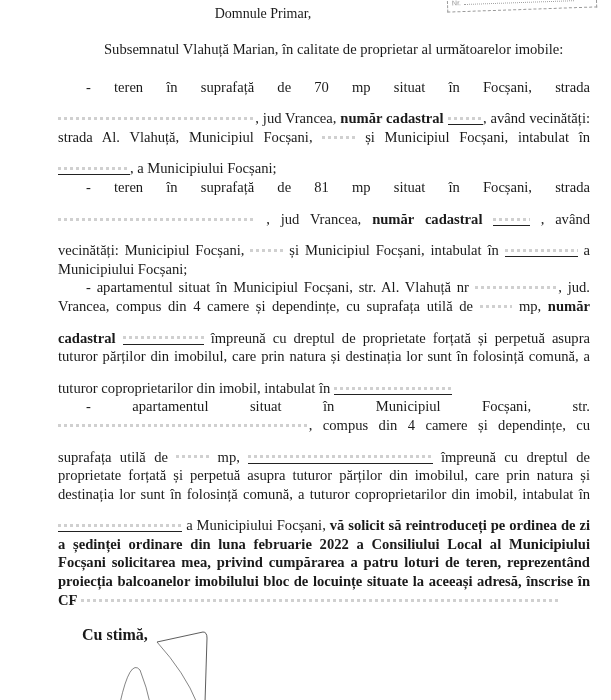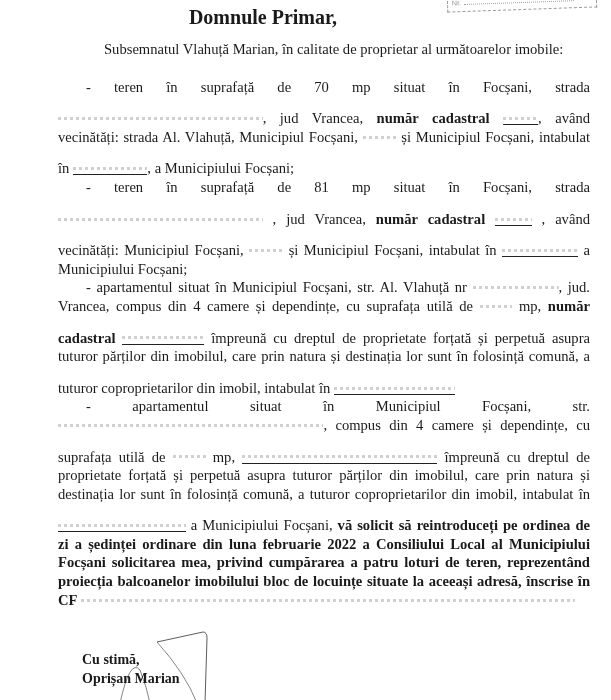"Domnule Primar," .title { font-size: 20px -> 14px; font-weight: bold -> normal }
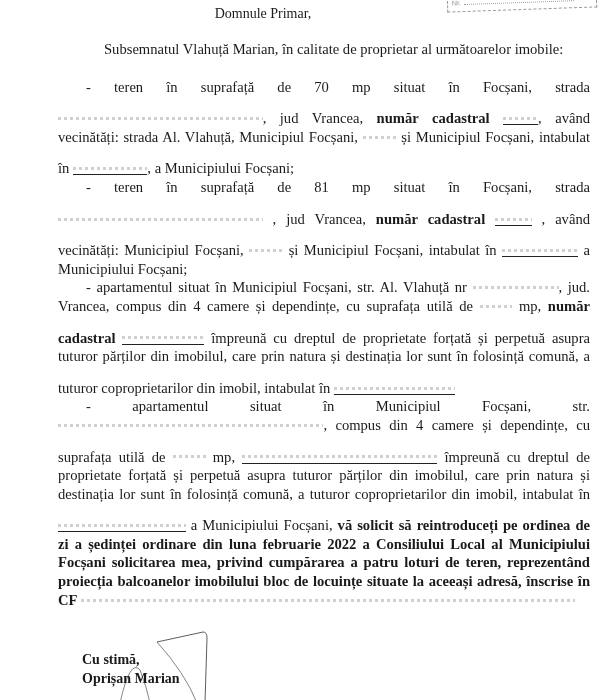"Al. Vlahuță nr.10, T 180," .redact { font-weight: bold -> none }
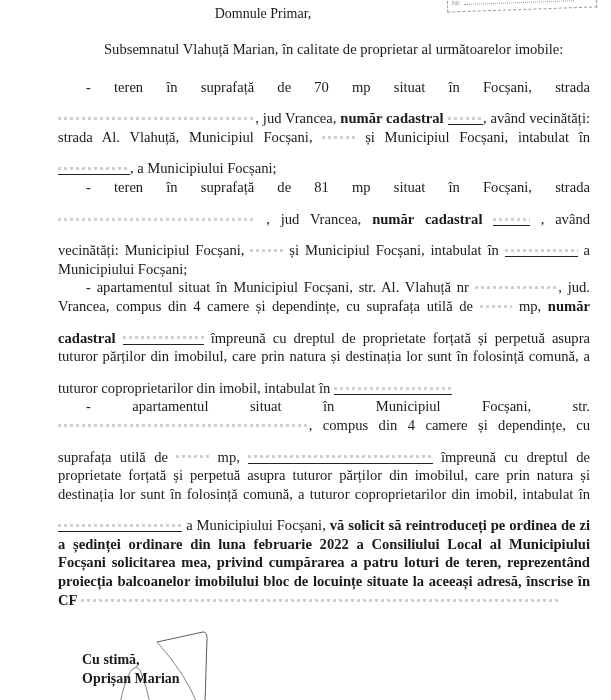"Cu stimă," .sig { font-size: 14px -> 16px; top: 650px -> 625px }
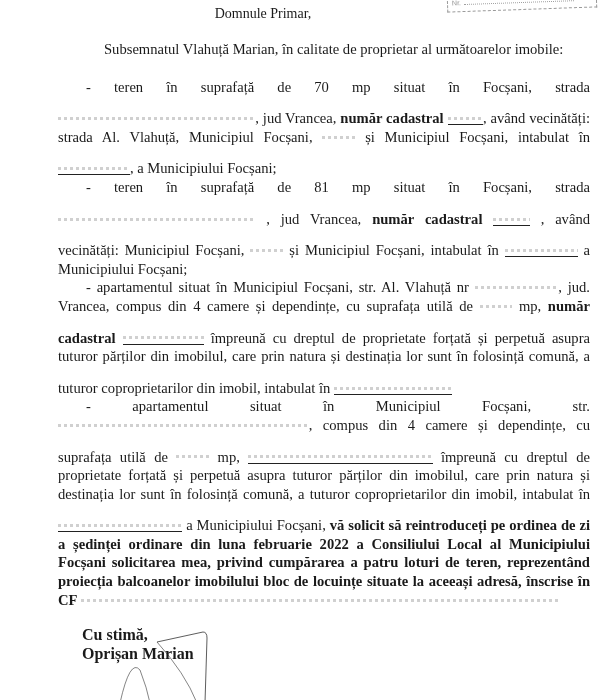"Oprișan Marian" div { html: <div>Oprișan Marian</div> -> none }
